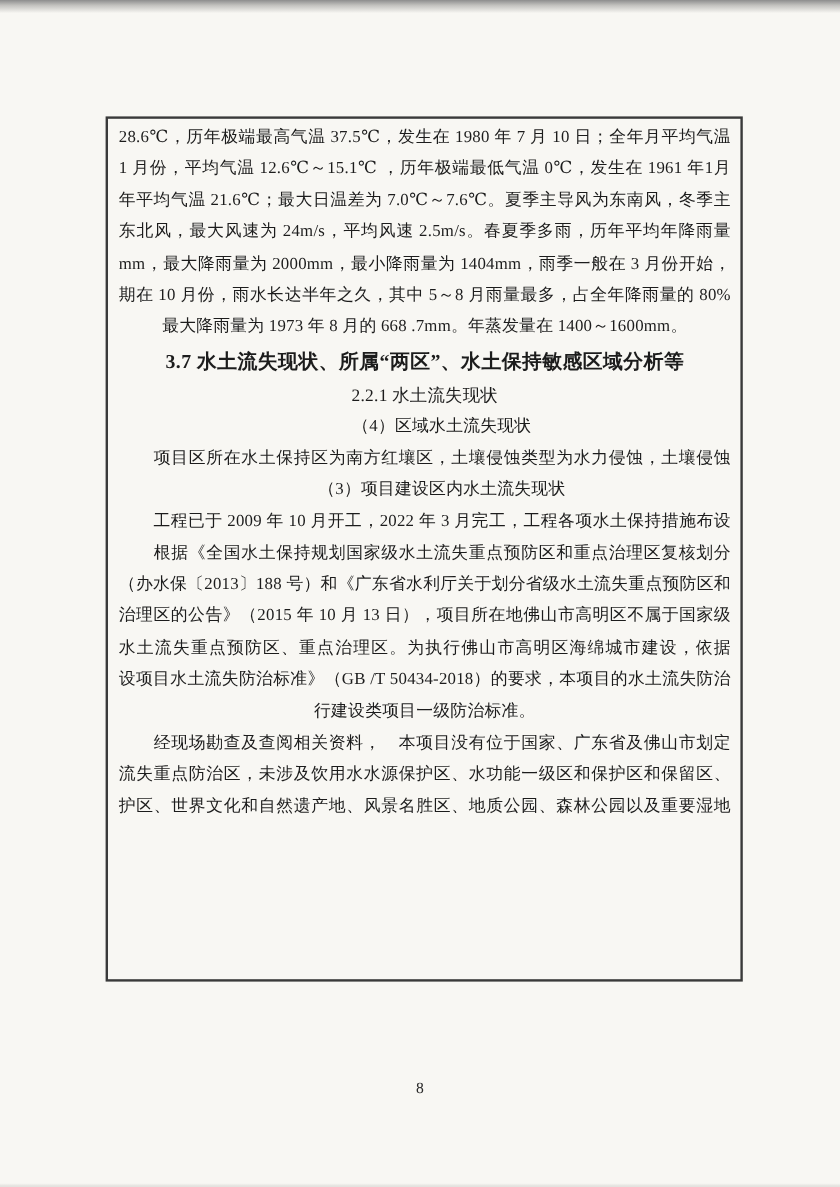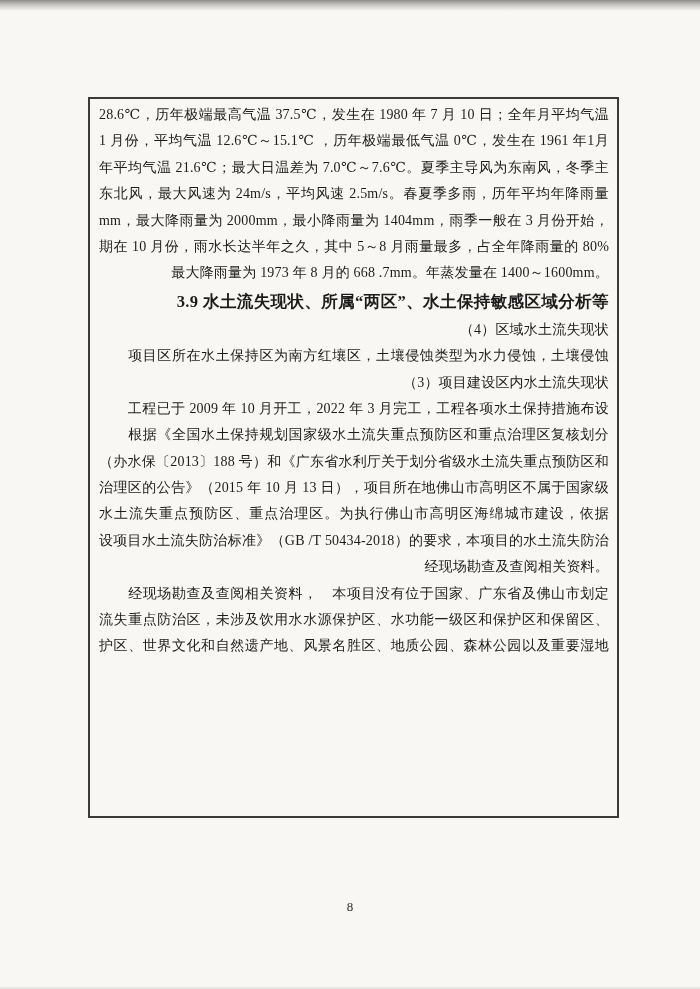"最大降雨量为 1973 年 8 月的" .line { text-align: right -> center }
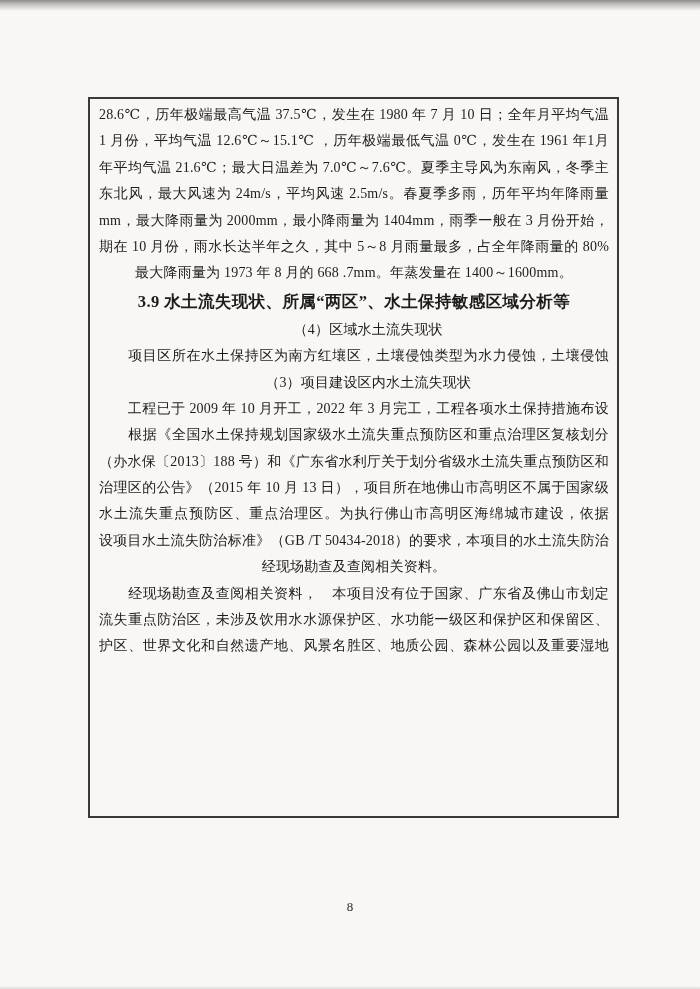"3.9 水土流失现状、所属“两区”、水土保持敏感区域分析等" div.line { text: 3.9 -> 3.7 }
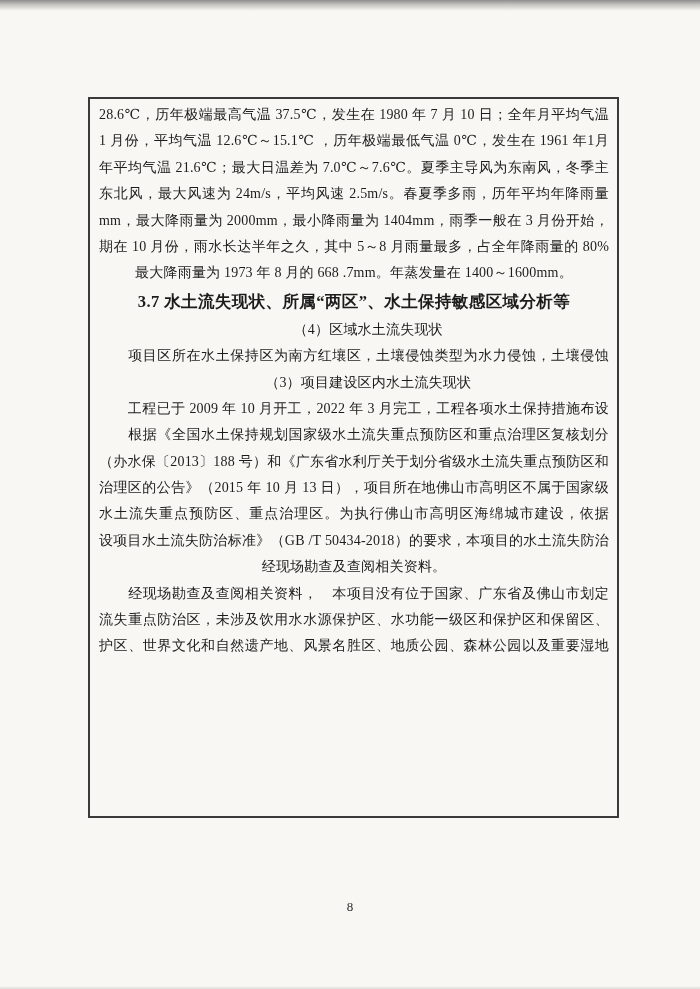"2.2.1 水土流失现状" div.line { html: none -> <div>2.2.1 水土流失现状</div> }
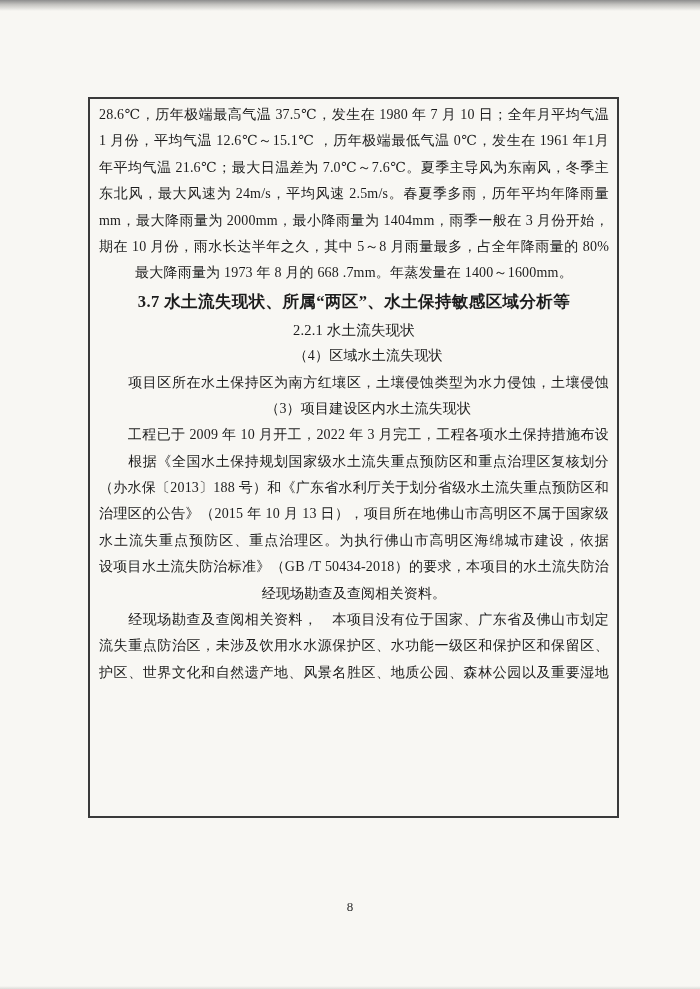"经现场勘查及查阅相关资料。" div.line { text: 经现场勘查及查阅相关资料 -> 行建设类项目一级防治标准 }
